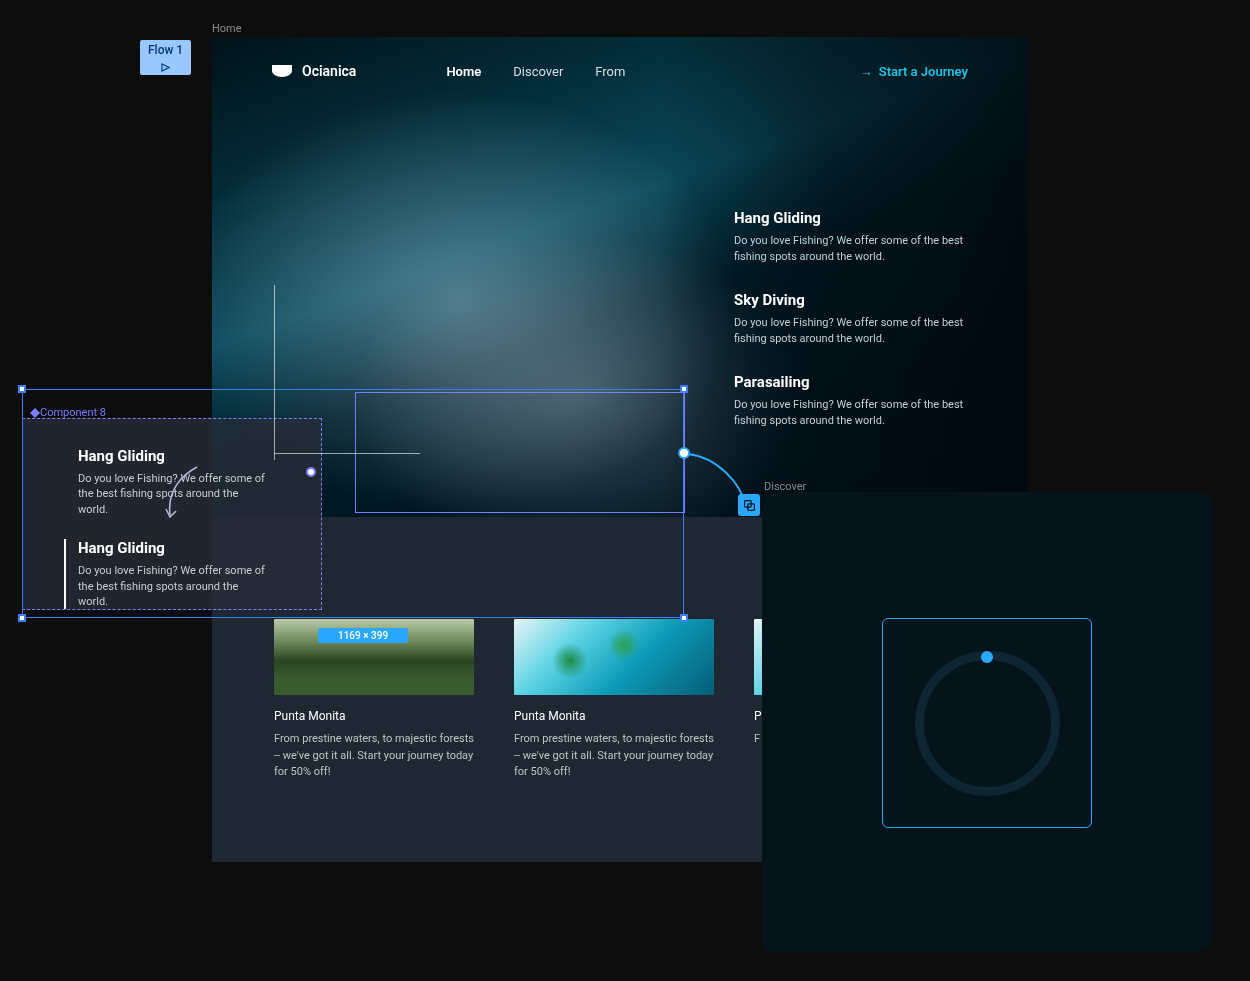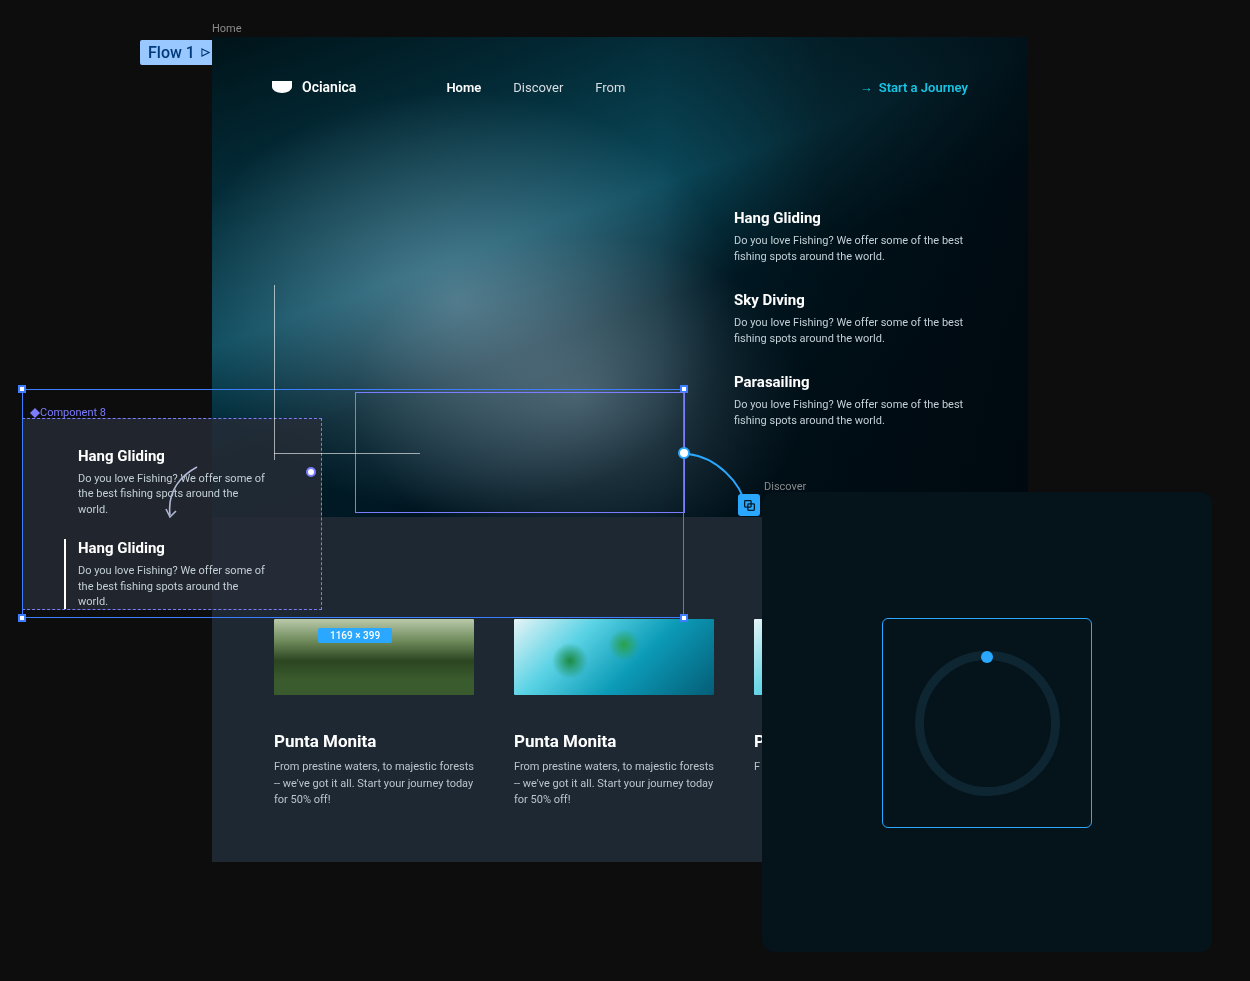"Flow 1" .flow-badge { flex-direction: none -> column; font-size: 16px -> 12px }
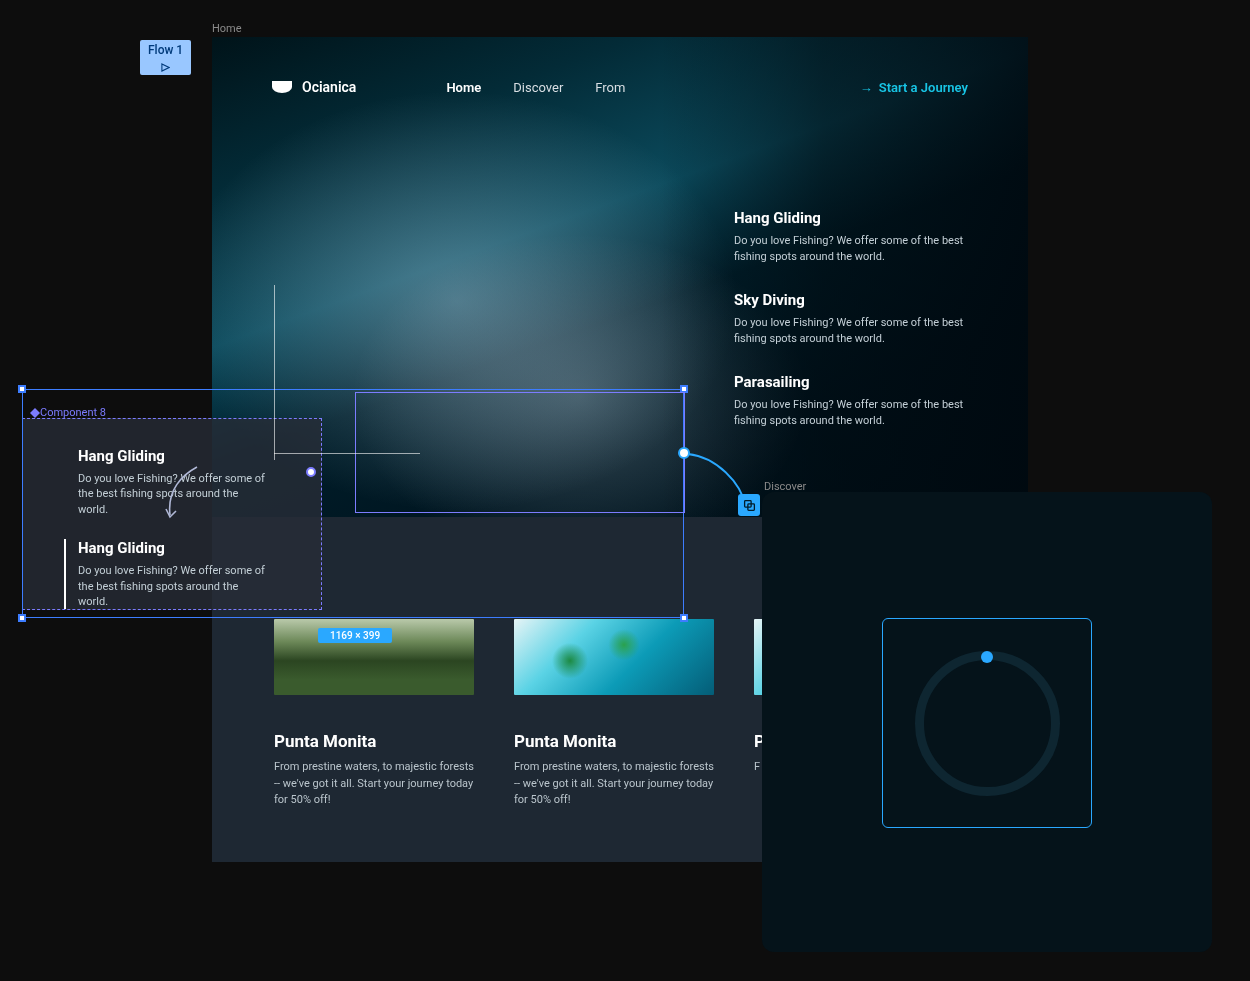"Ocianica" .topbar { padding: 42px 60px 0 60px -> 26px 60px 0 60px }
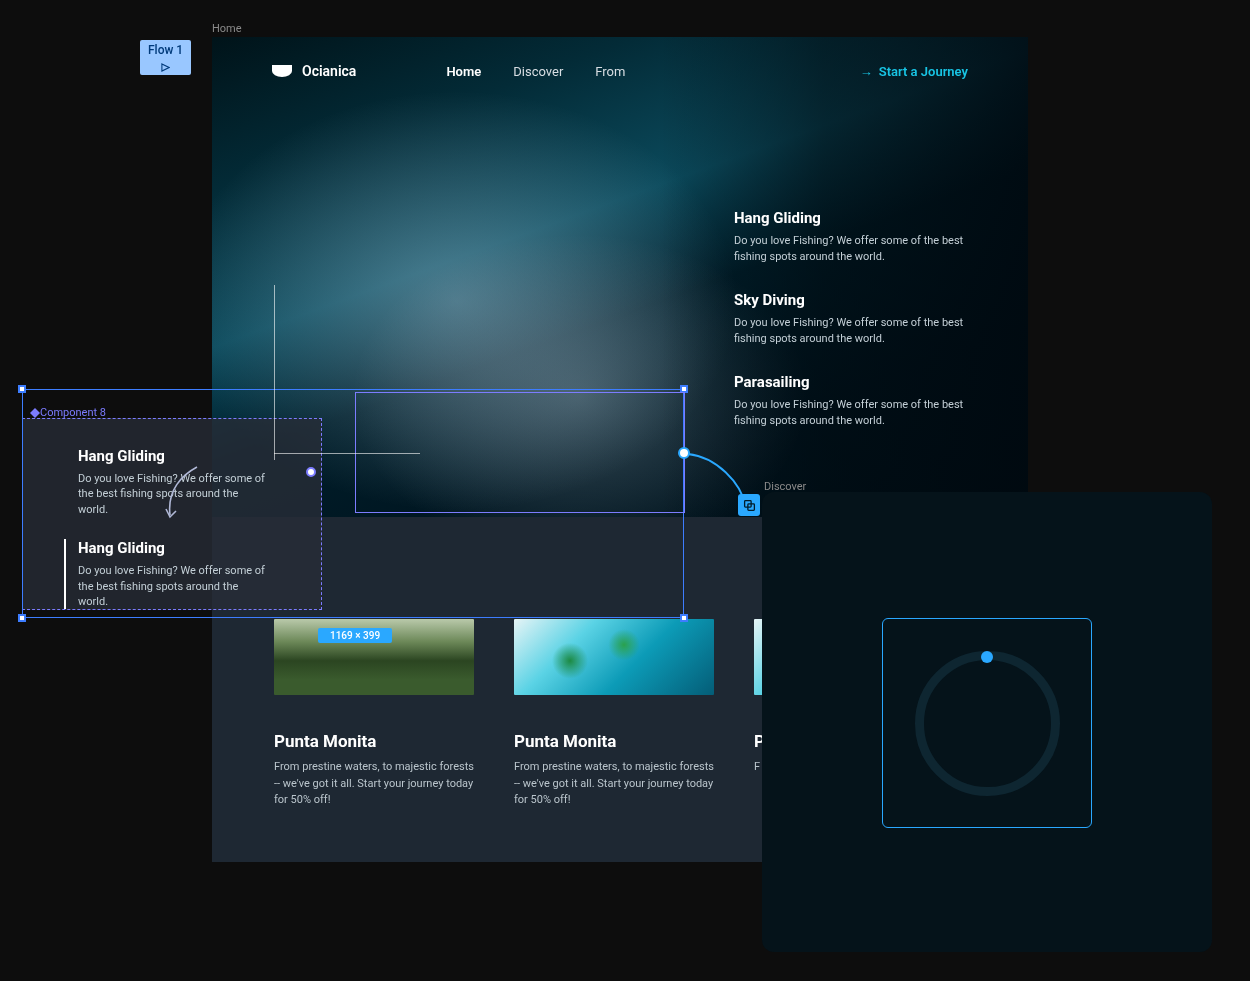"1169 × 399" .size-badge { padding: 2px 12px -> 2px 20px }
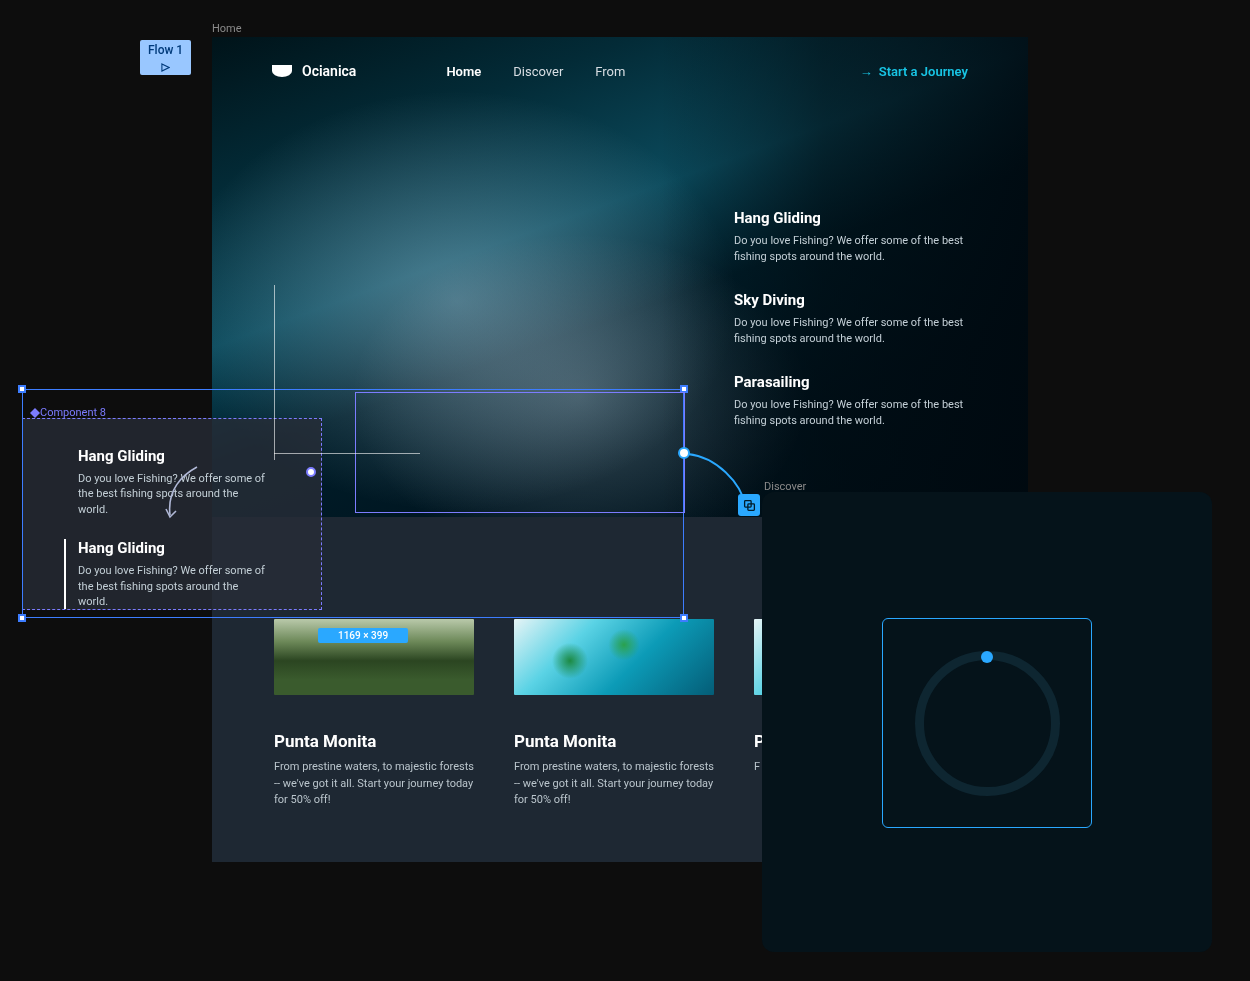"Punta Monita" .card h4 { font-size: 17px -> 12px; font-weight: 700 -> 400; margin-top: 36px -> 14px }
